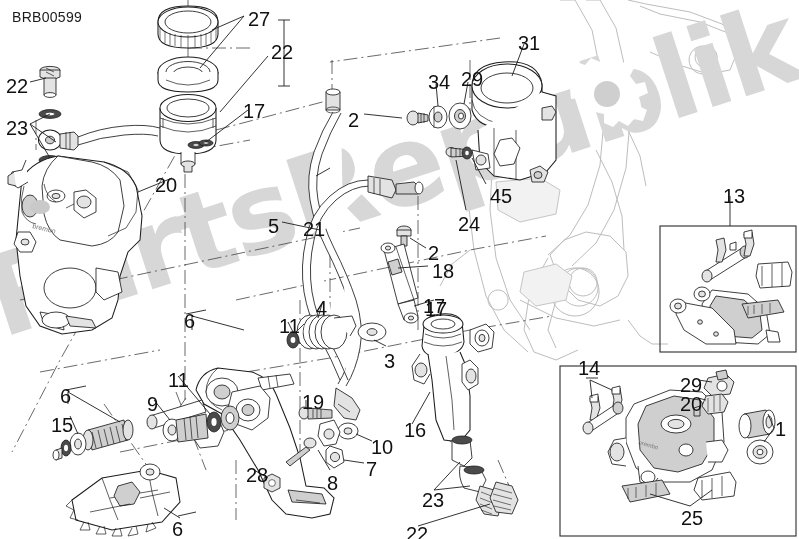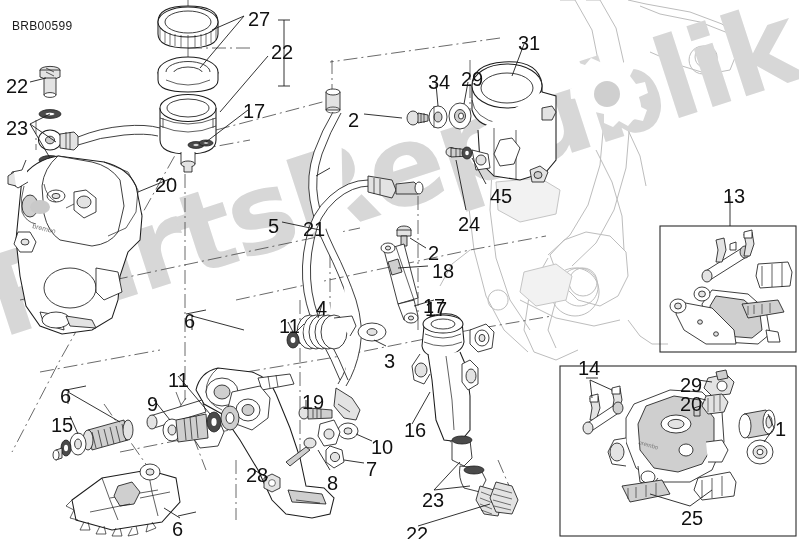"BRB00599" #doc-title { font-size: 12px -> 14px; top: 19px -> 9px }
